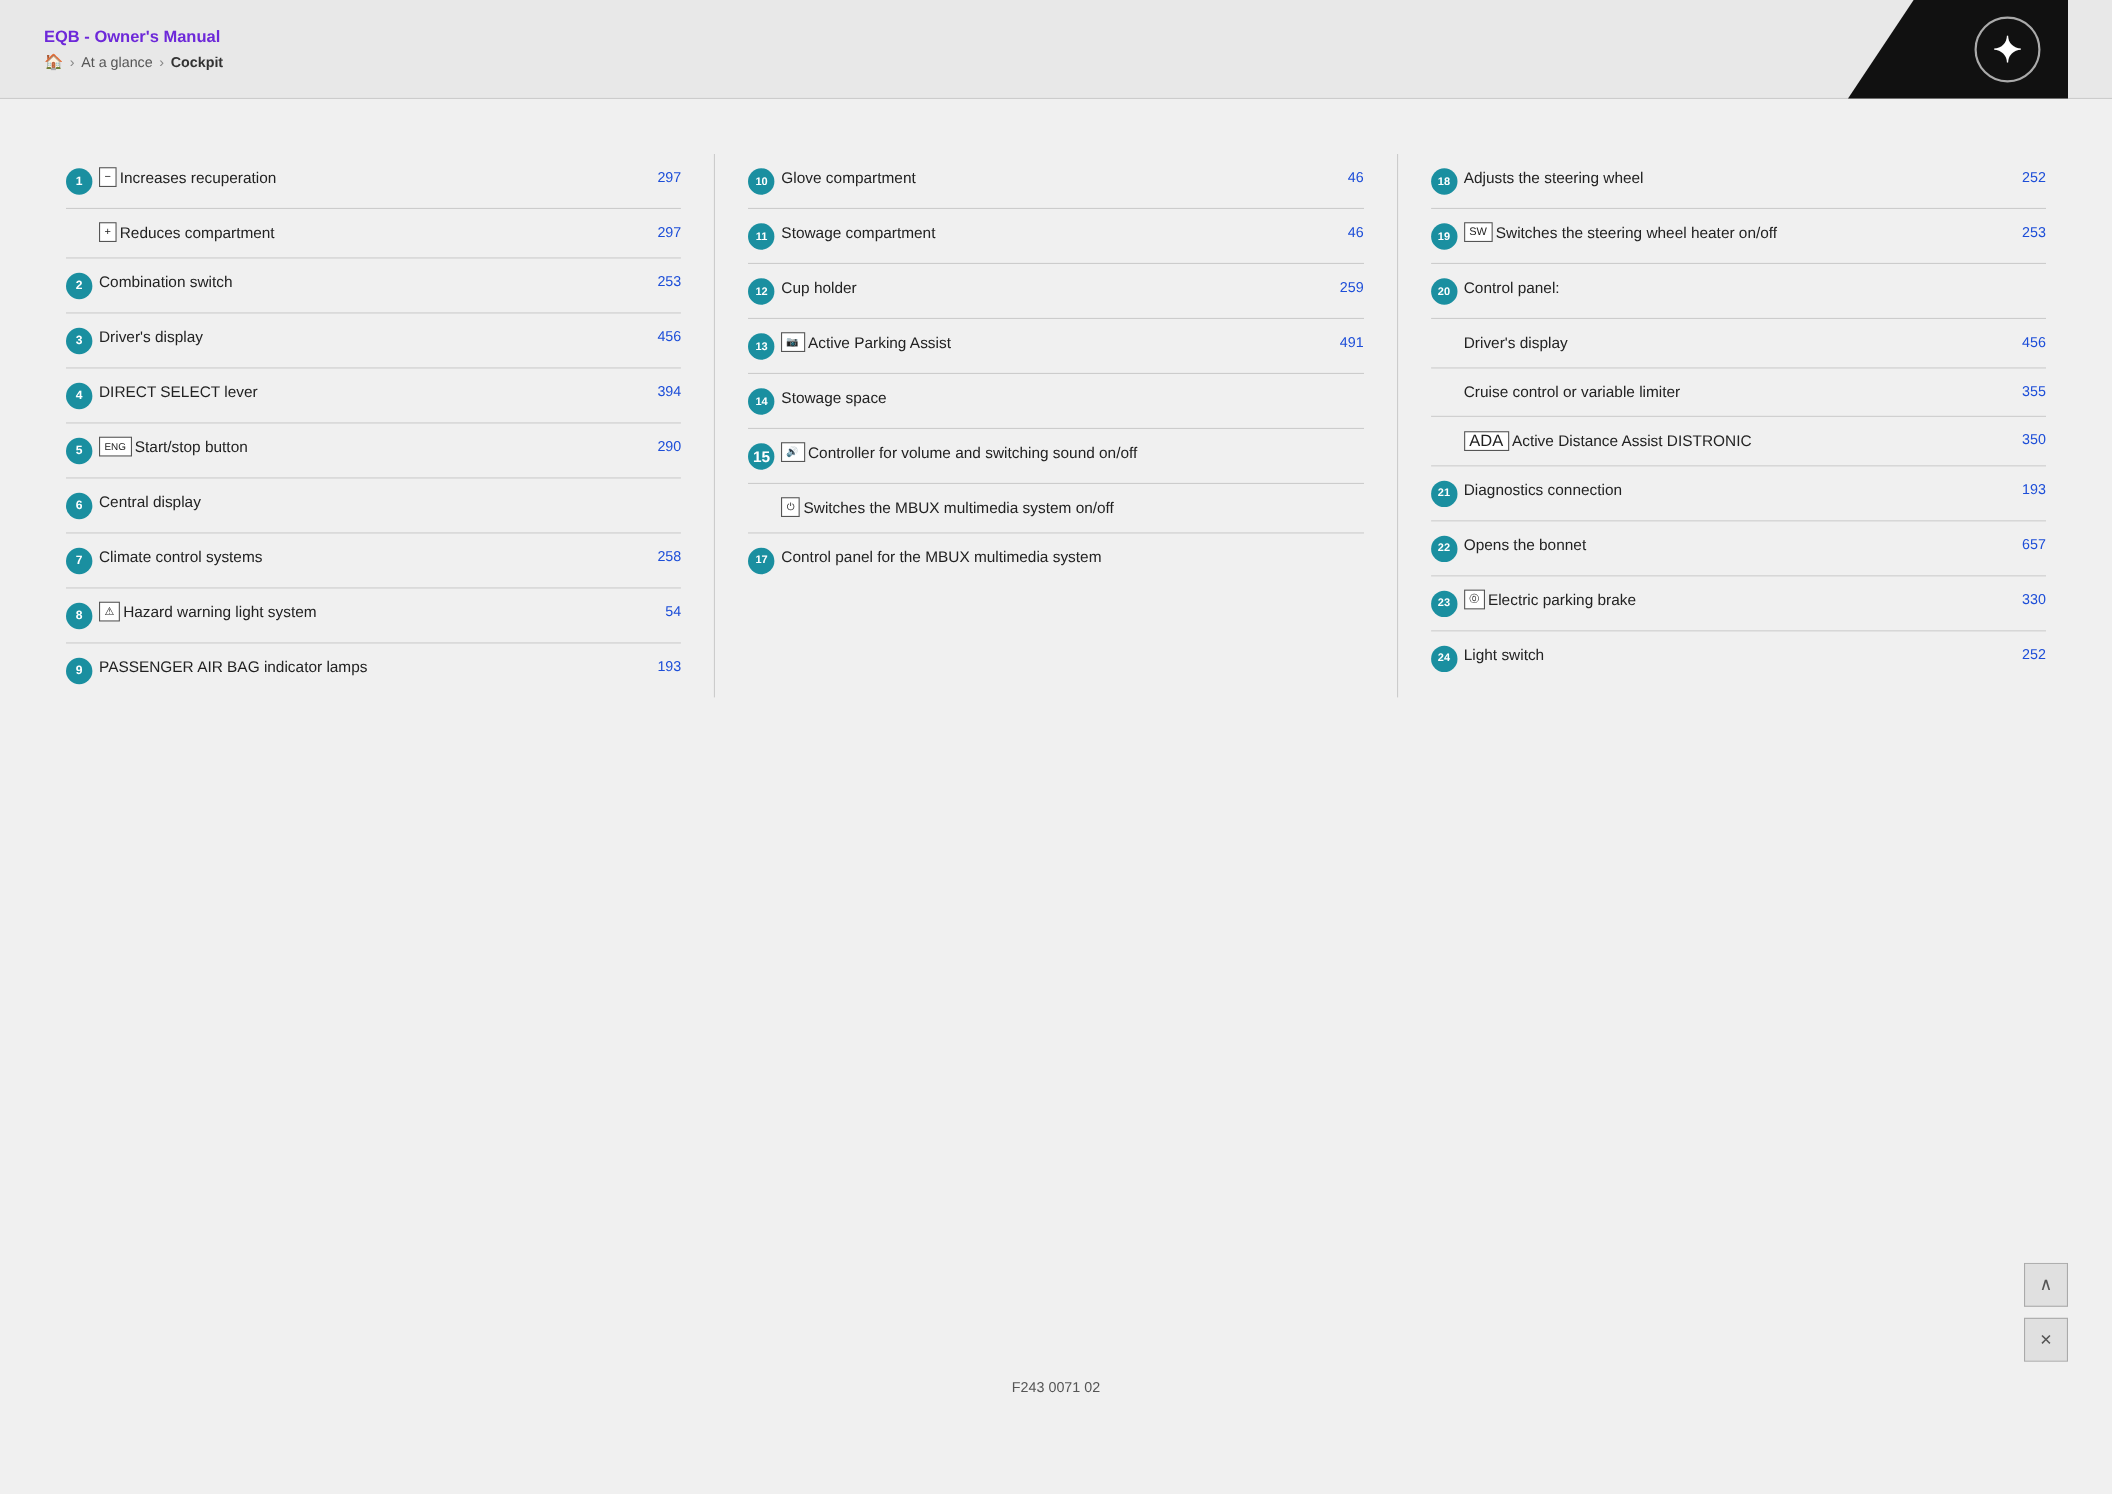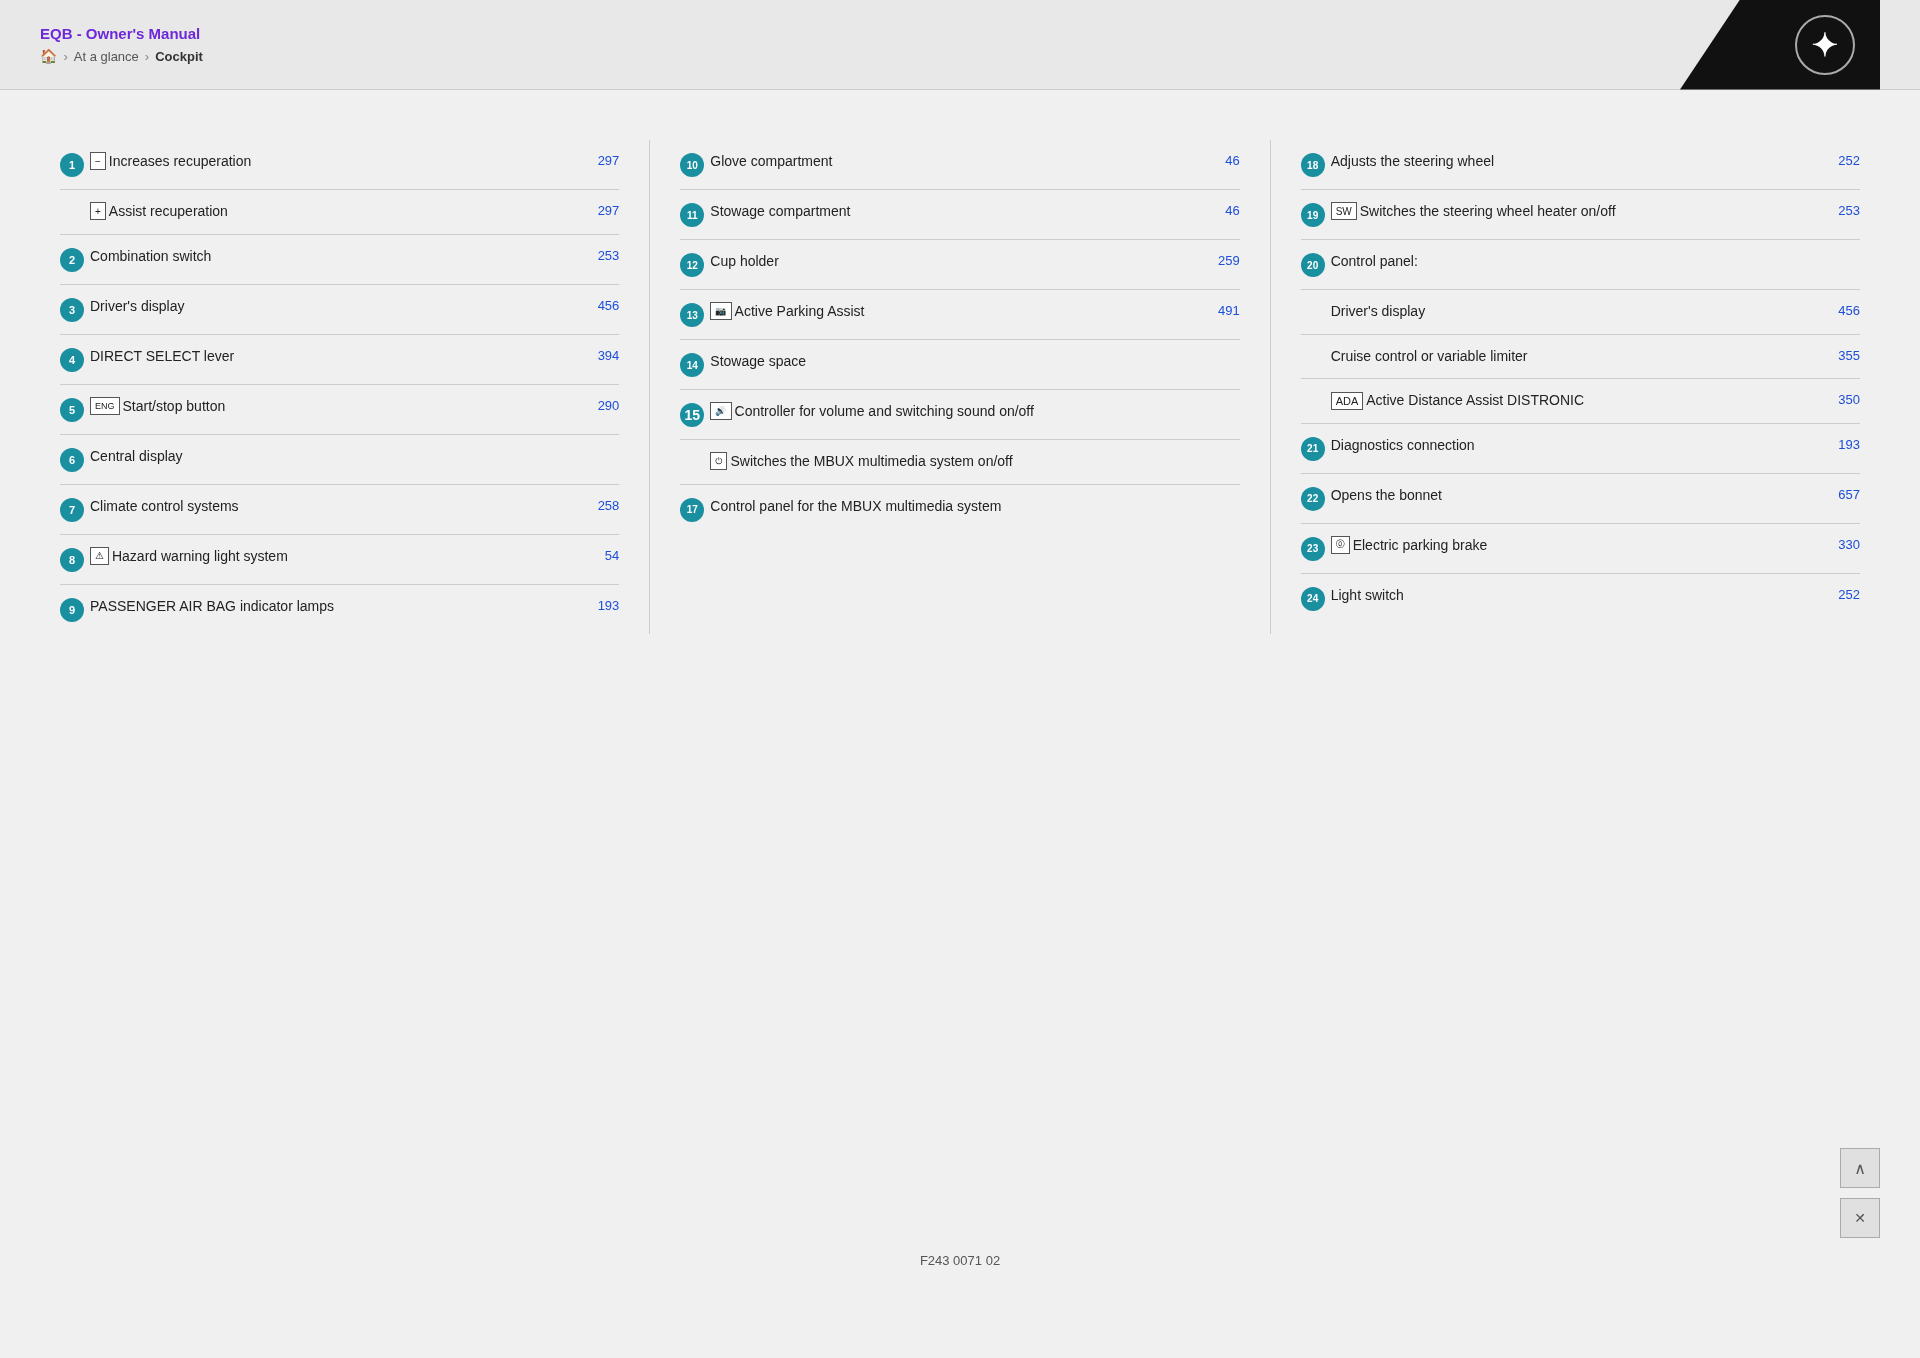"Assist recuperation" span.item-label { text: Assist recuperation -> Reduces compartment }
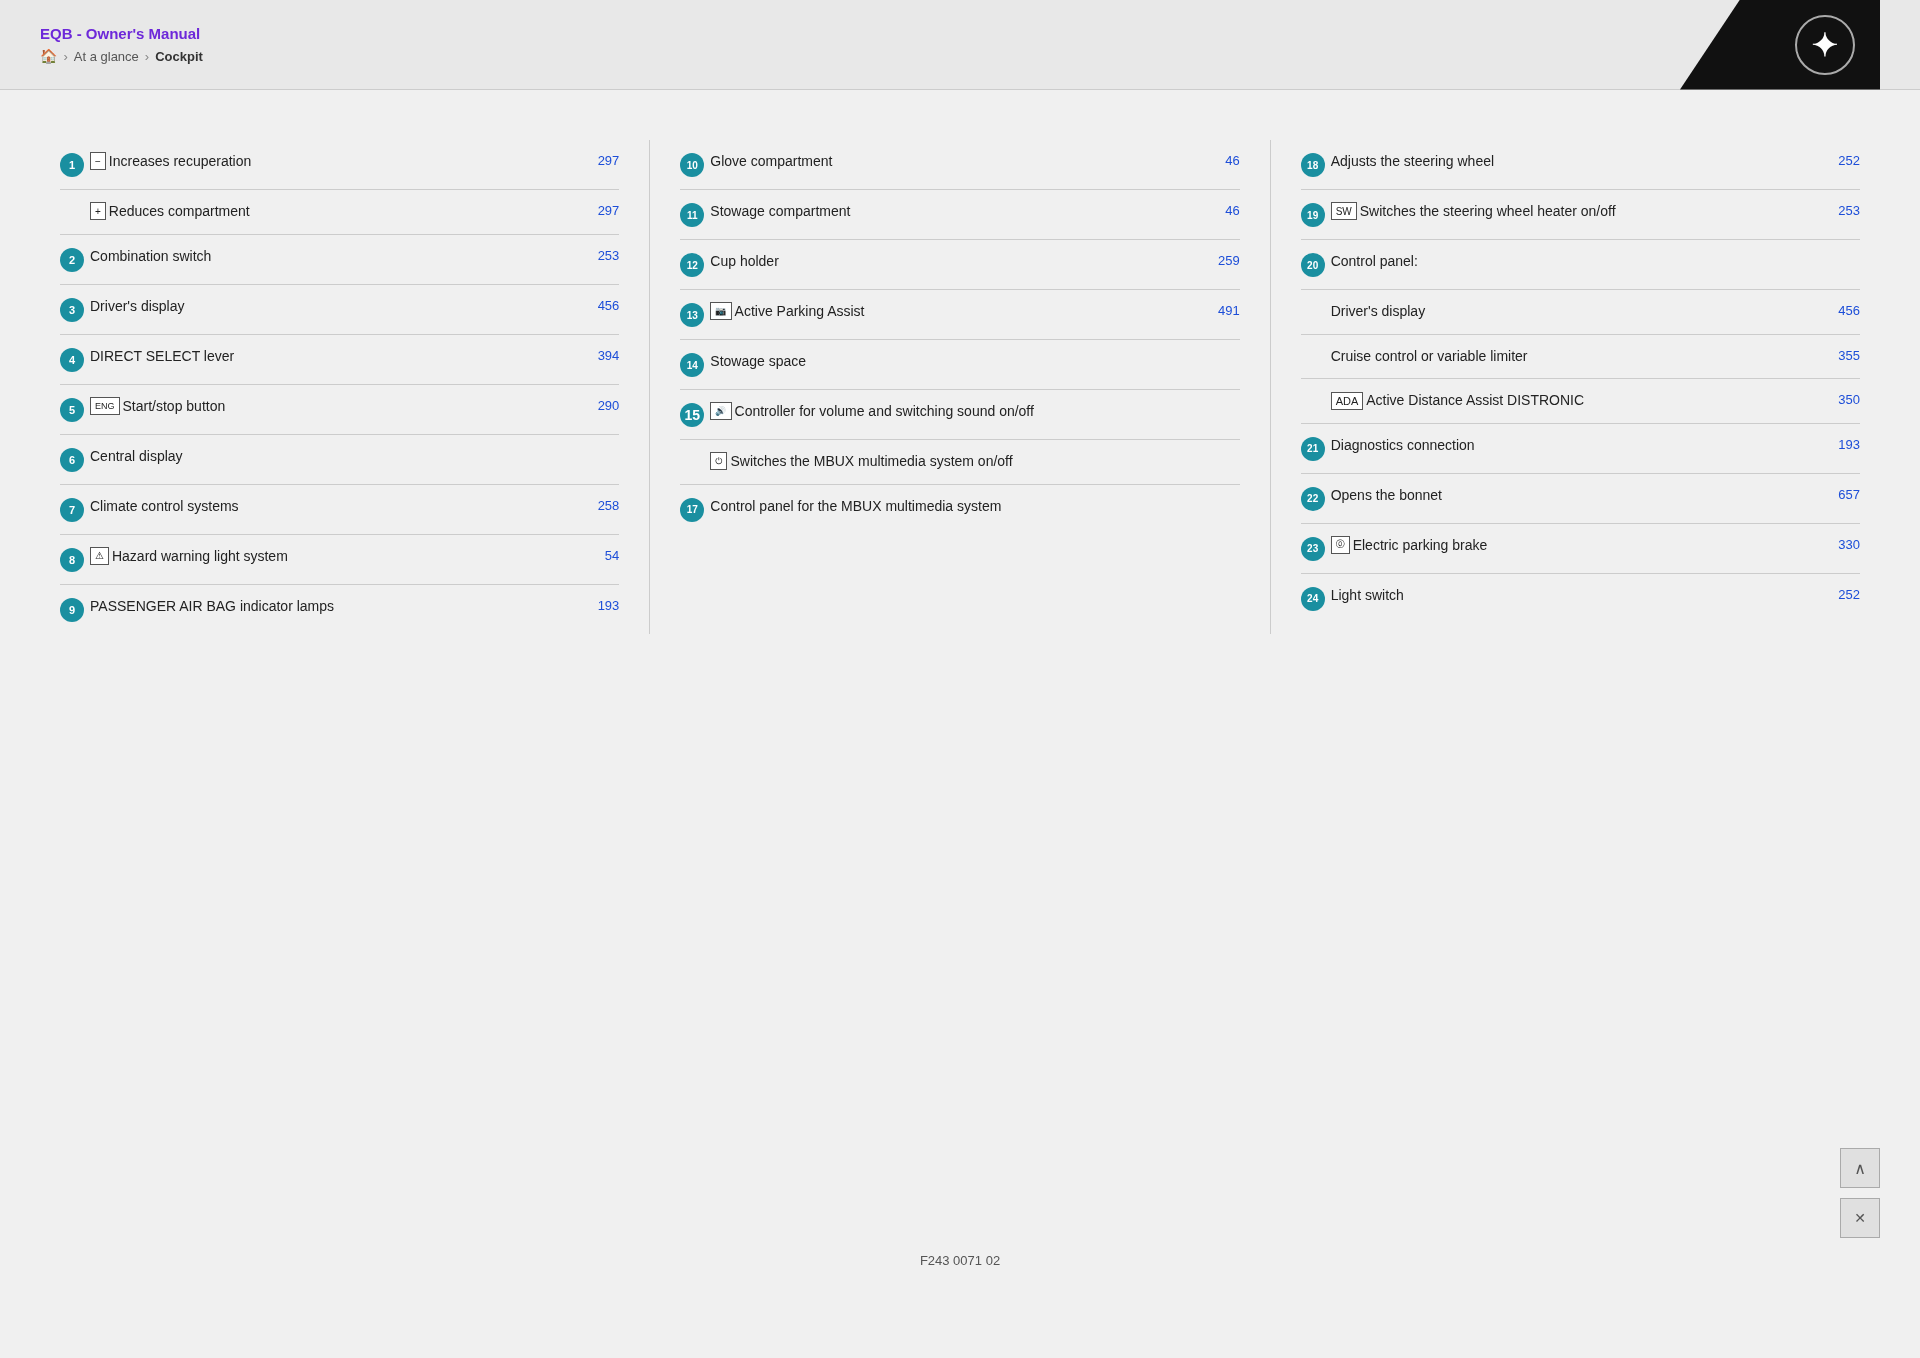"ADA" span.item-icon-badge { font-size: 11px -> 15px }
